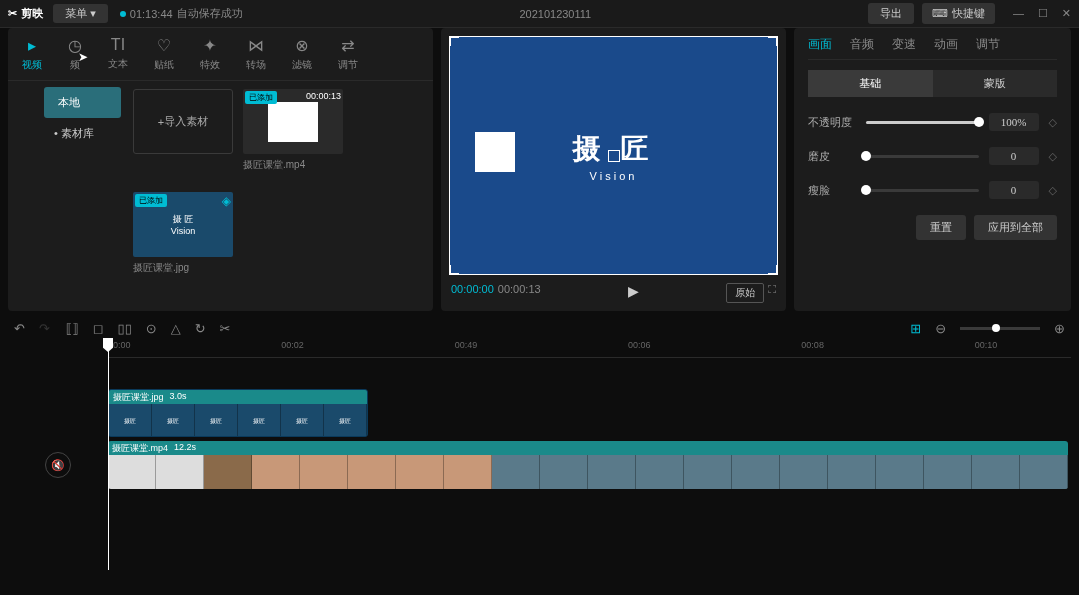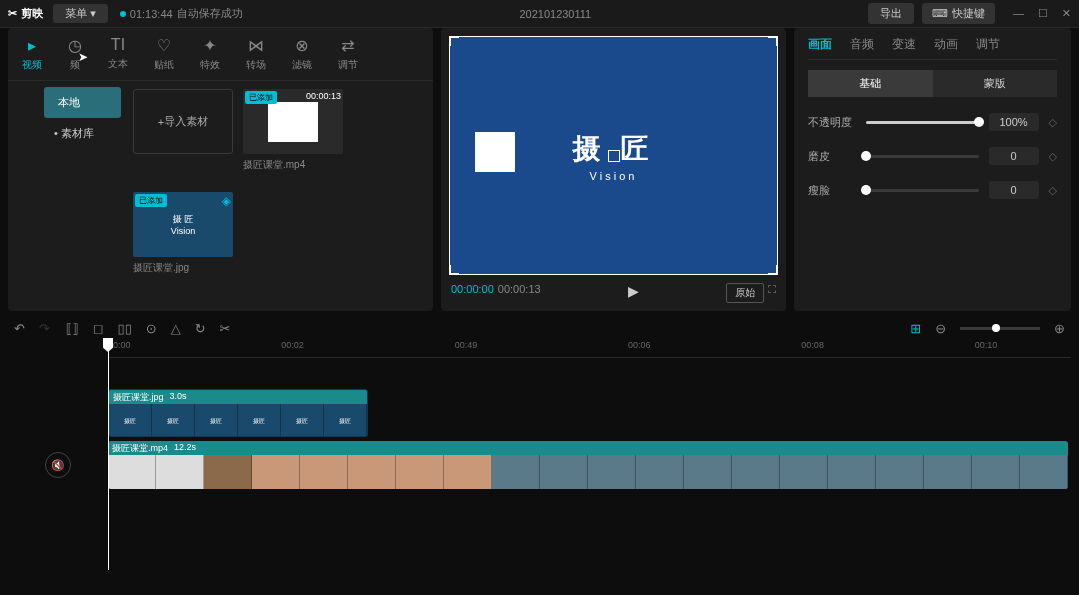"画面" .props-tab.active { font-weight: bold -> none }
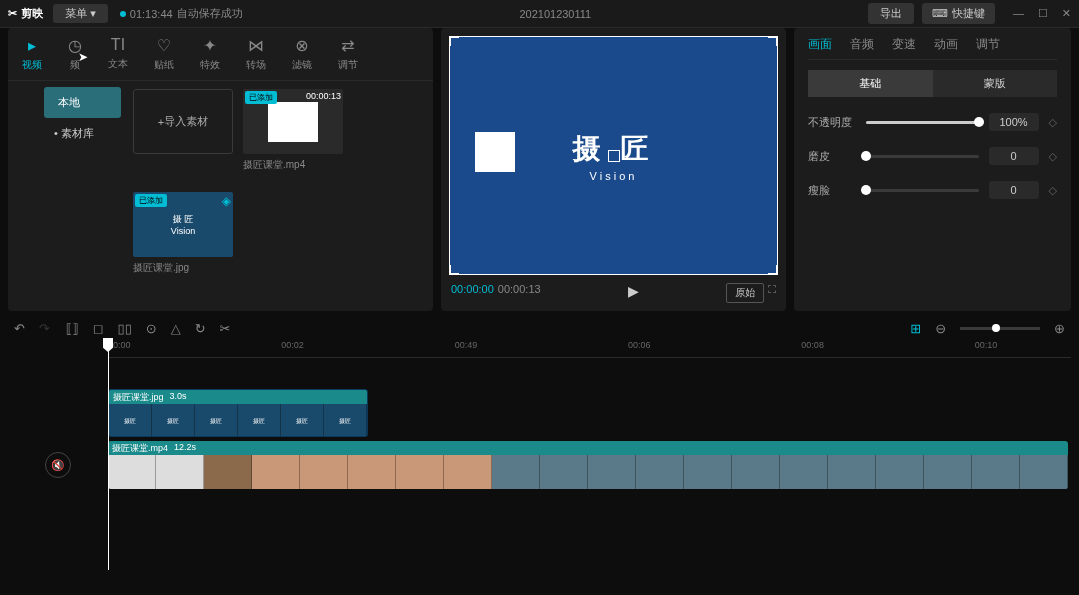"100%" .prop-value { font-family: none -> Liberation Serif, serif }
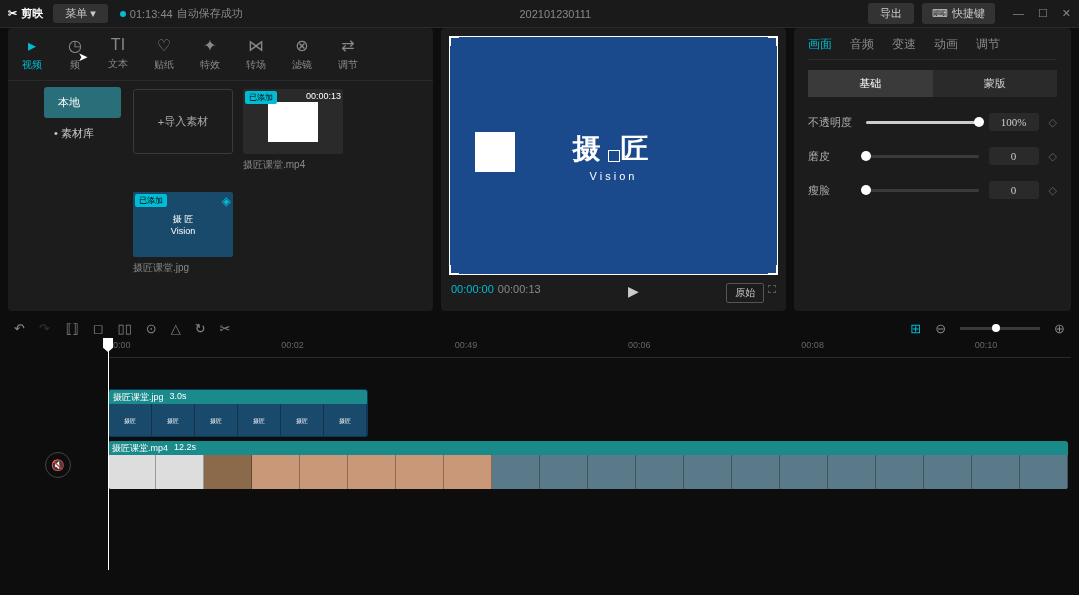"重置" div.prop-actions { html: none -> <div> <button>重置</button> <button>应用到全部</button> </div> }
